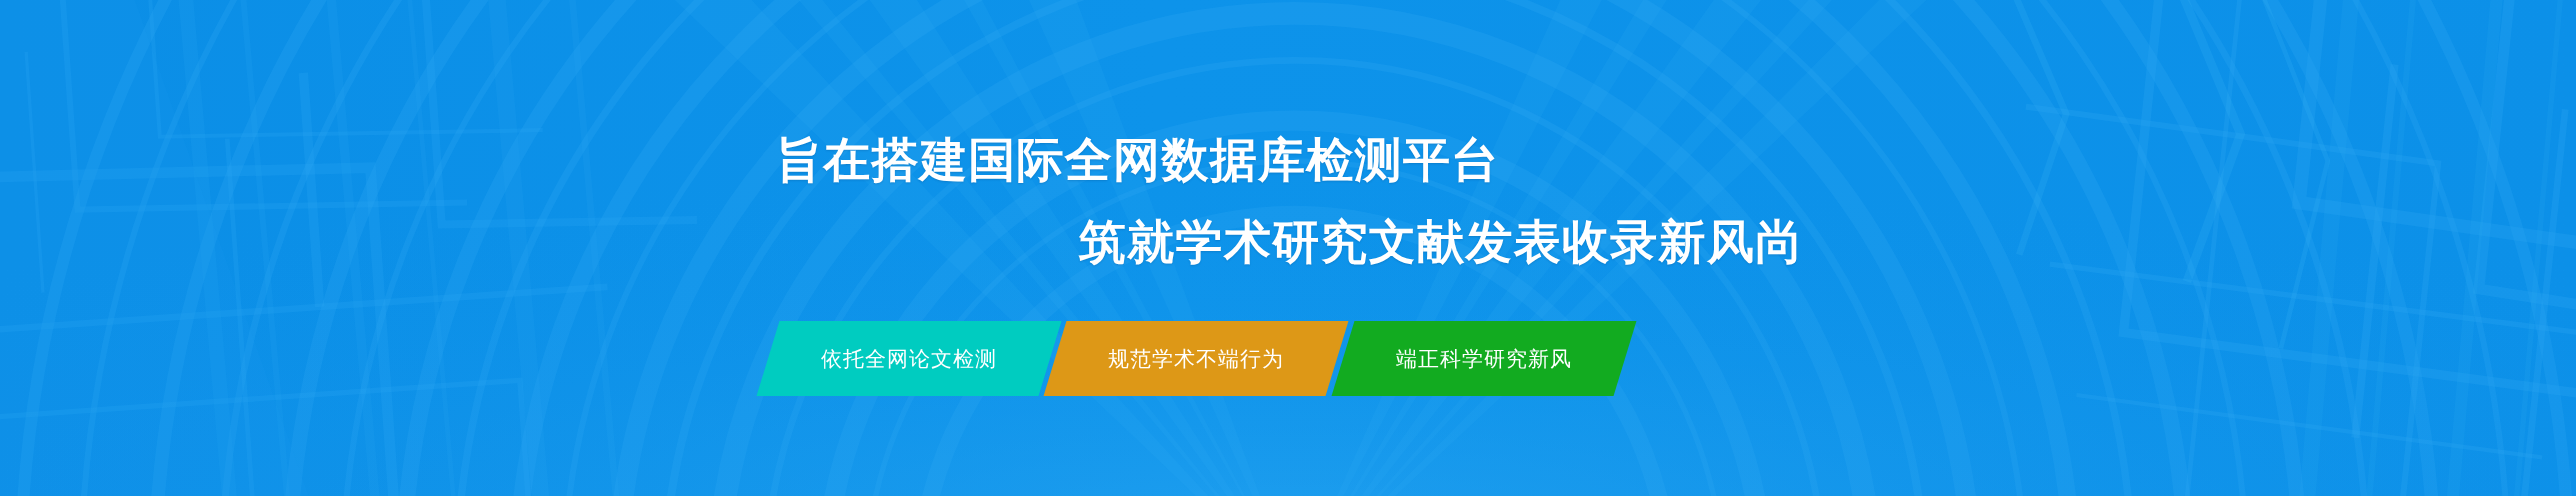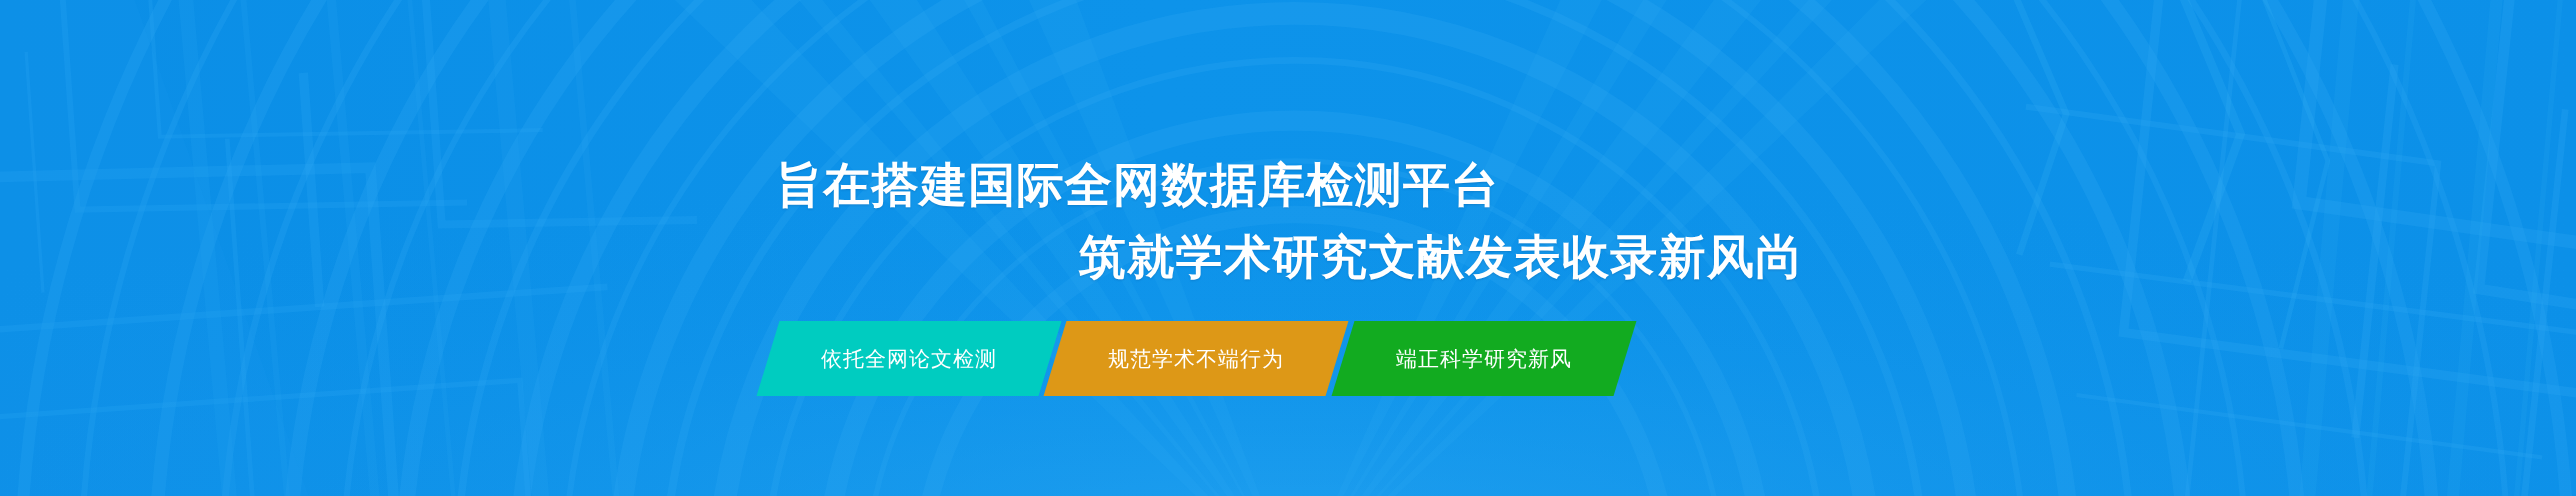"旨在搭建国际全网数据库检测平台" .headline-line { margin-top: 25px -> none }
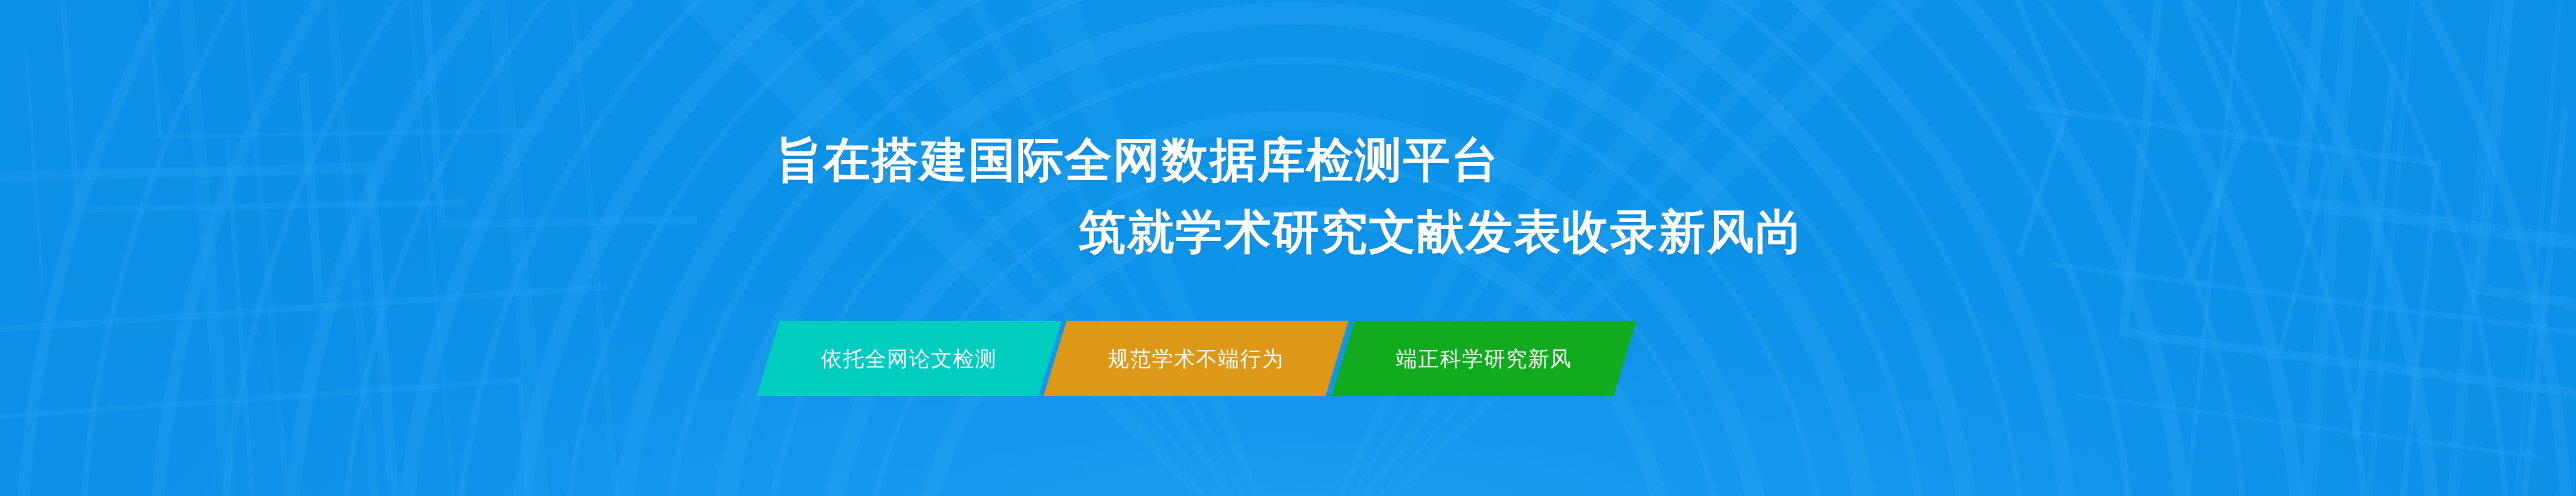"筑就学术研究文献发表收录新风尚" #headline-line-2 { top: 201px -> 211px }
